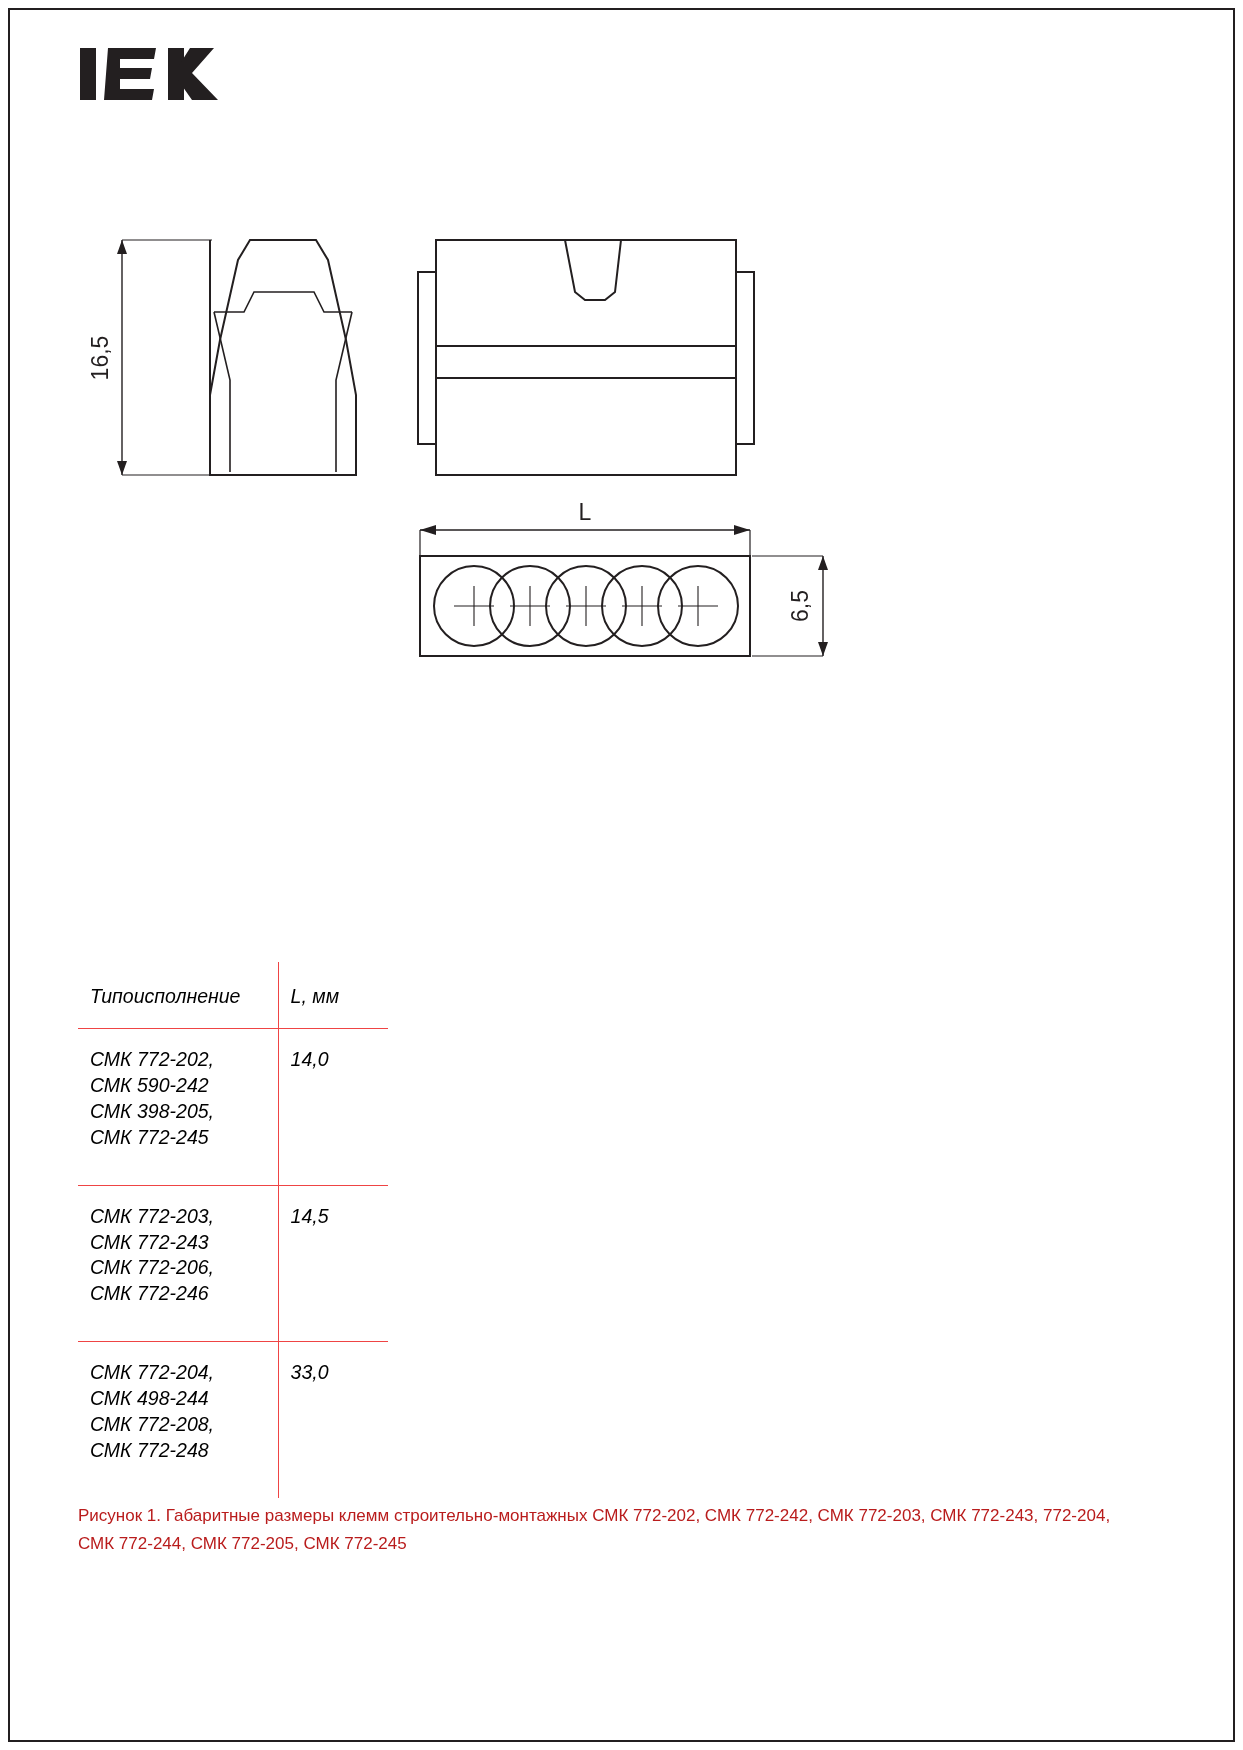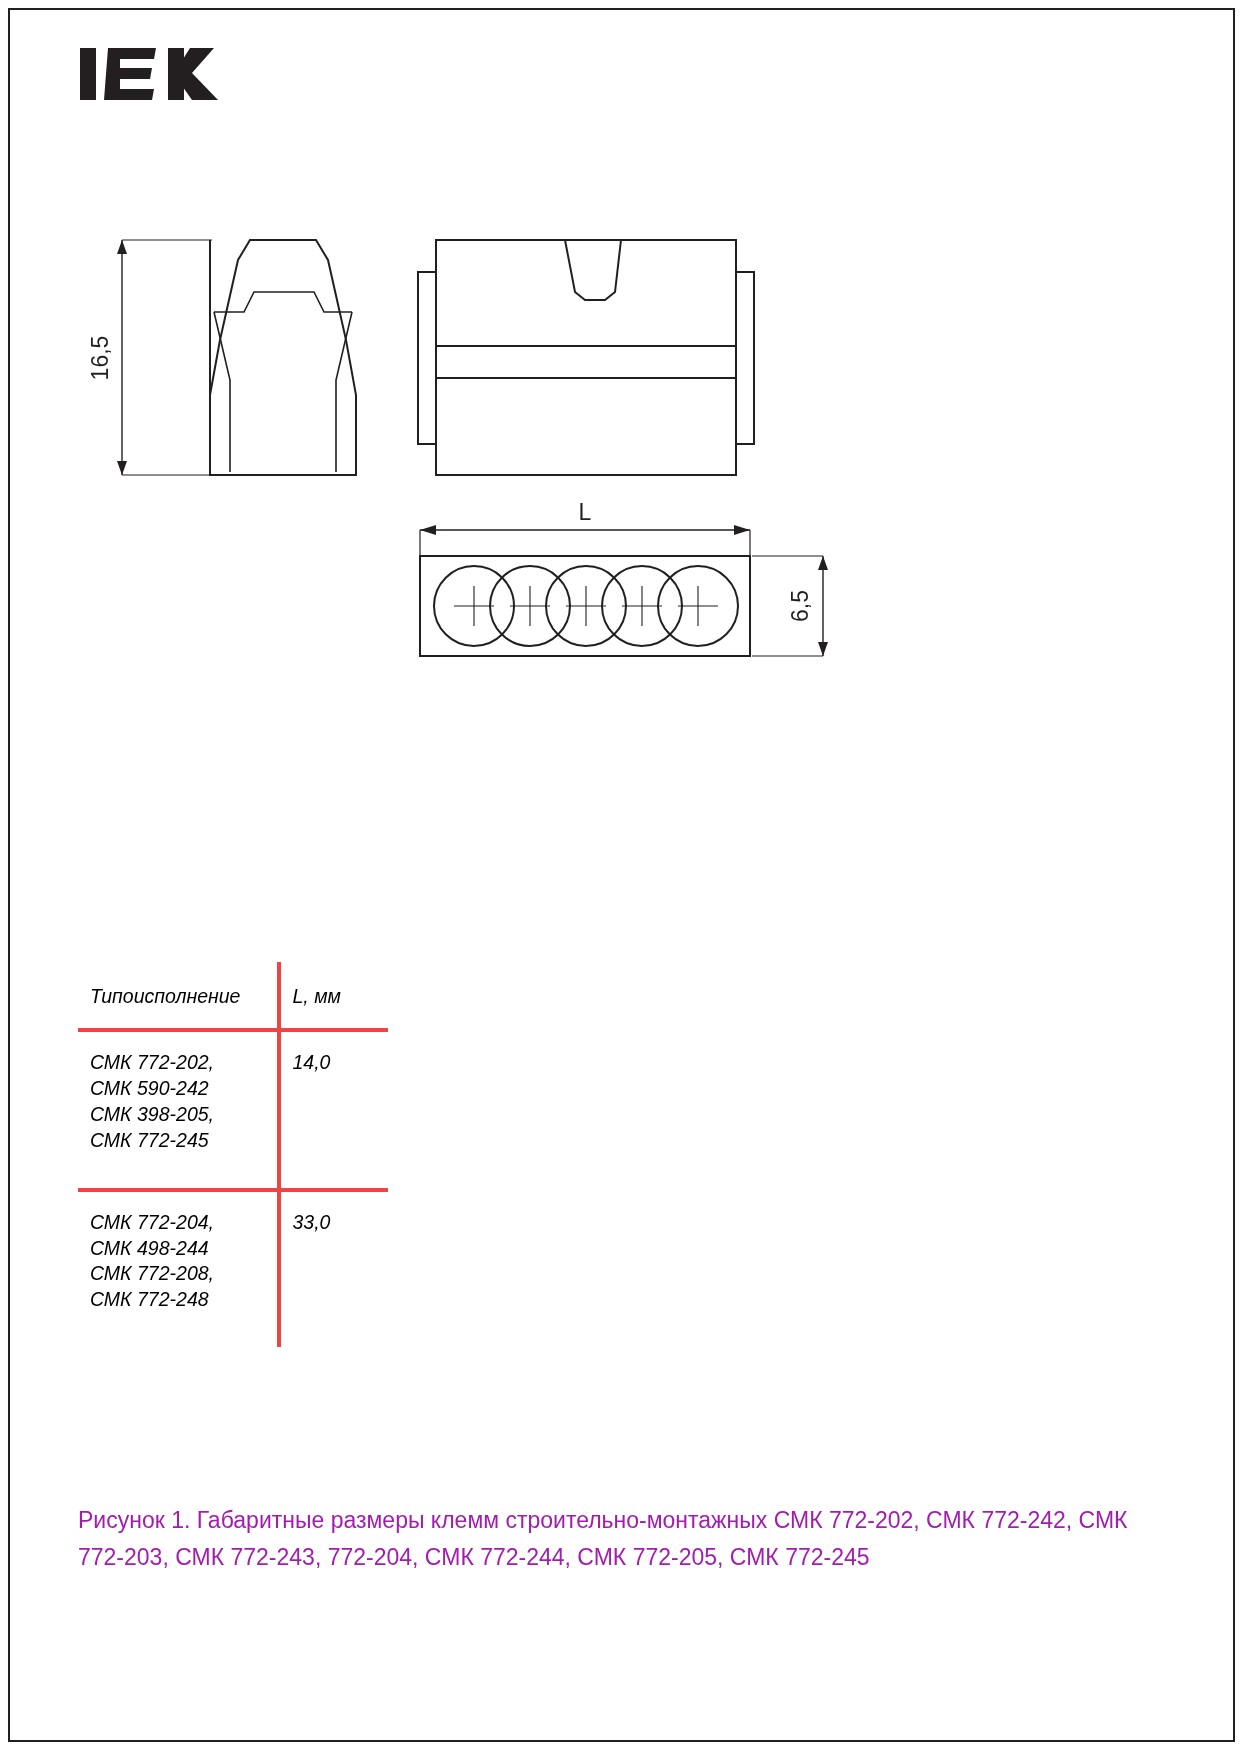"СМК 772-202," table.dim-table th, table.dim-table td { border: 4px solid #ef4444 -> 1px solid #ef4444 }
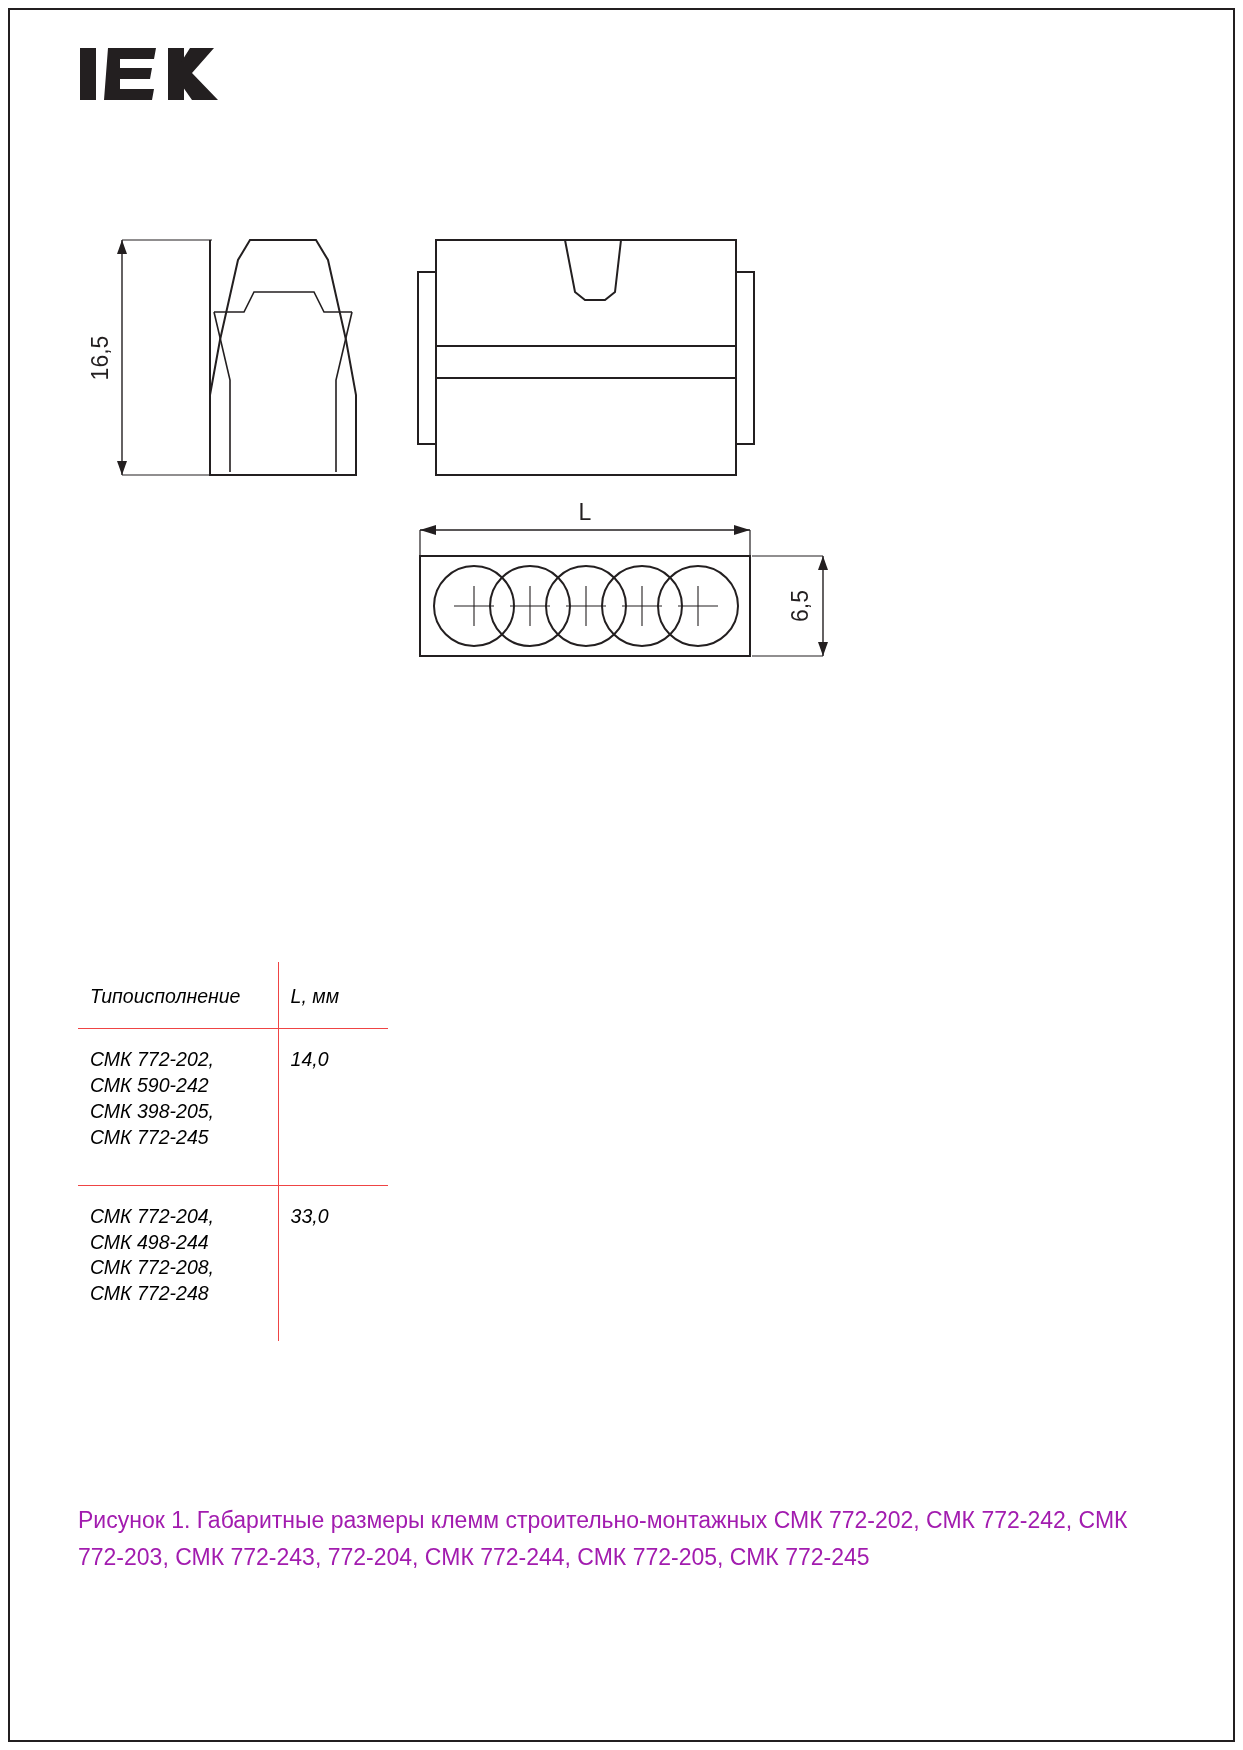"СМК 772-203," tr { html: none -> <tr> <td> <span> <span>СМК 772-203,</span> <span>СМК 772-243</span> <span>СМК 772-206,</span> <span>СМК 772-246</span> </span> </td> <td>14,5</td> </tr> }
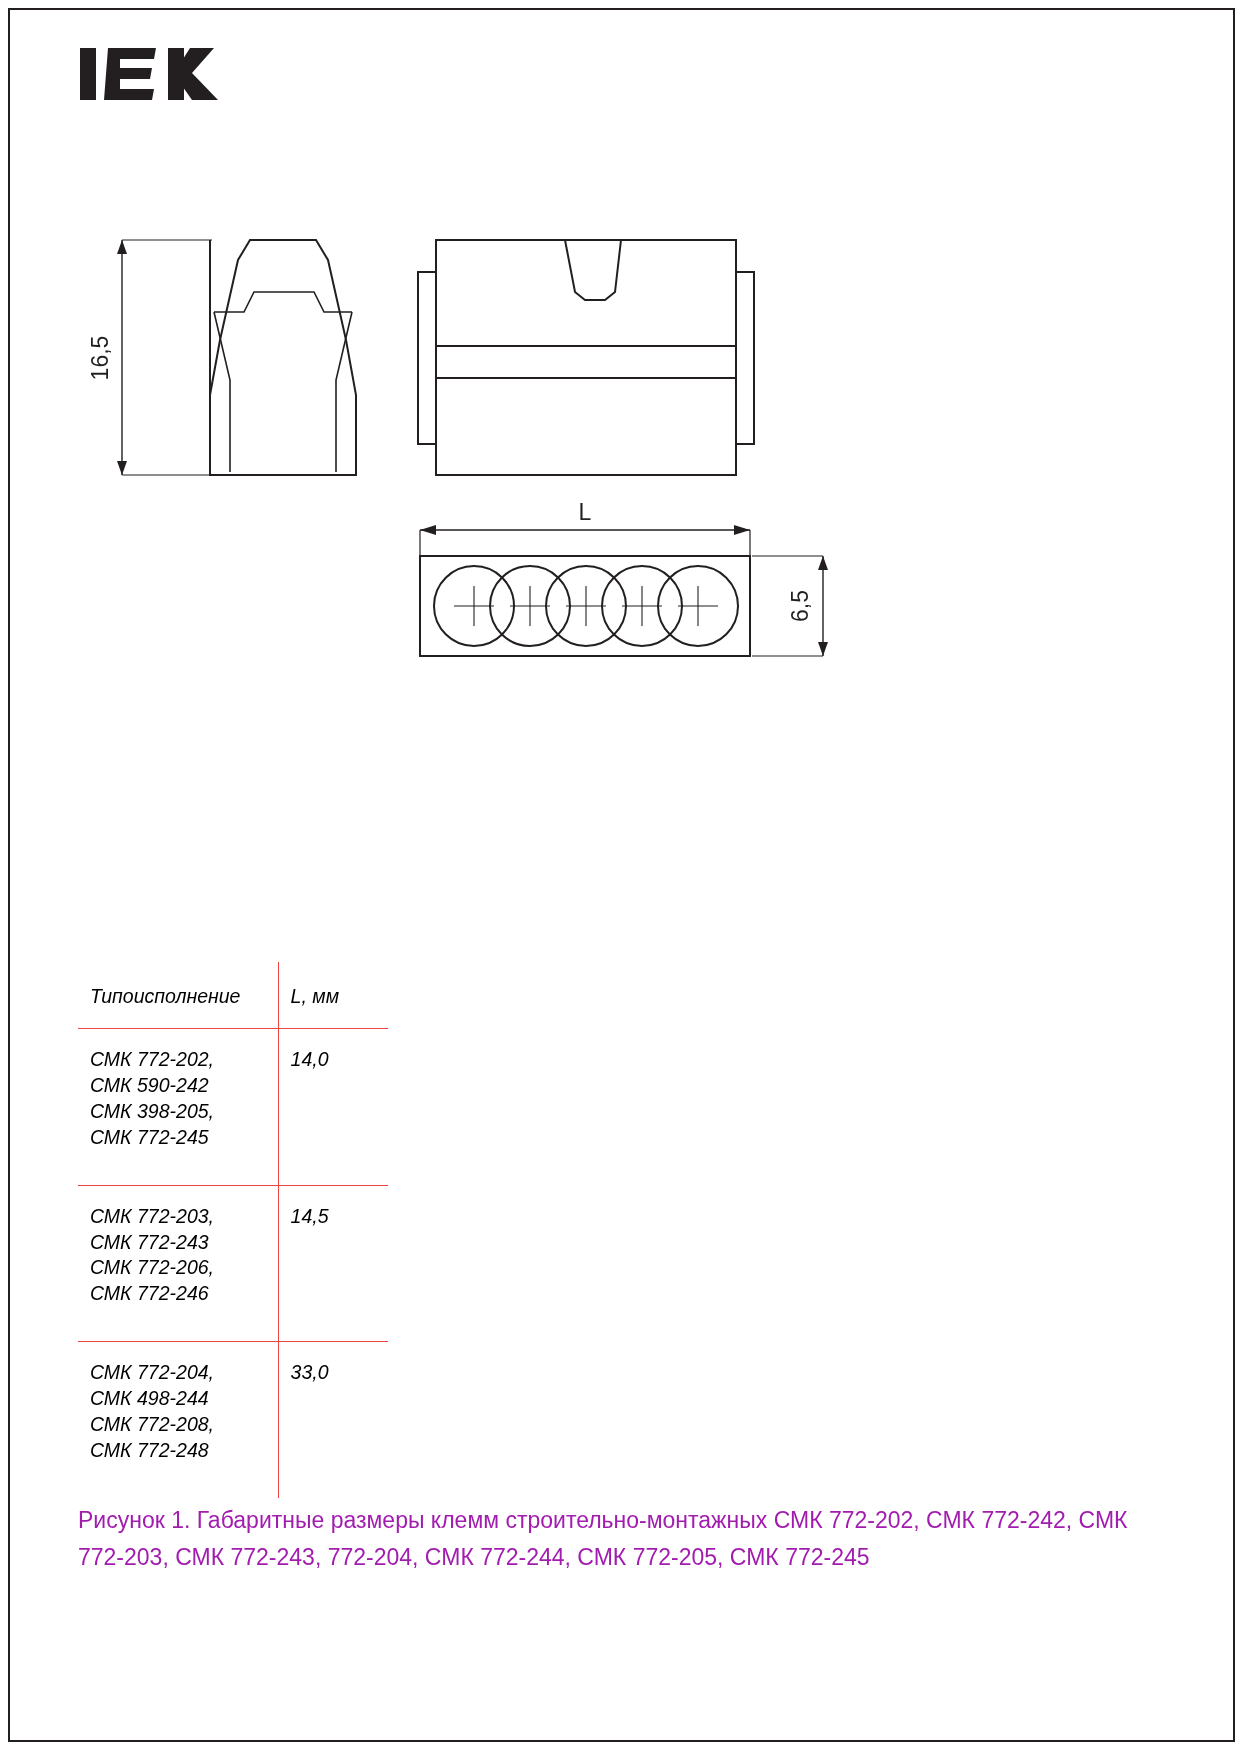"Рисунок 1. Габаритные размеры клемм" .caption { color: #a21caf -> #b91c1c; font-size: 23px -> 17px }
